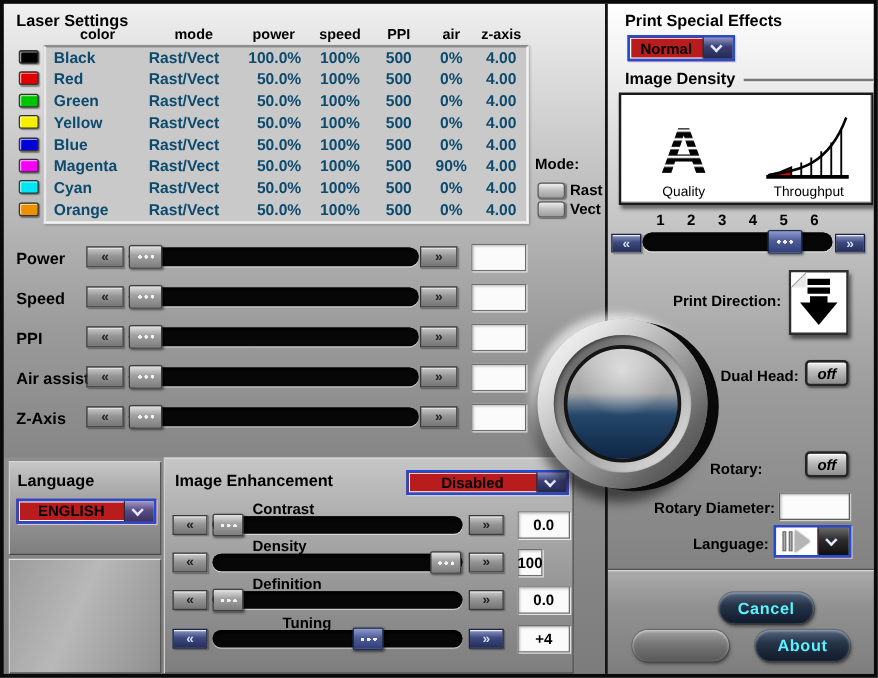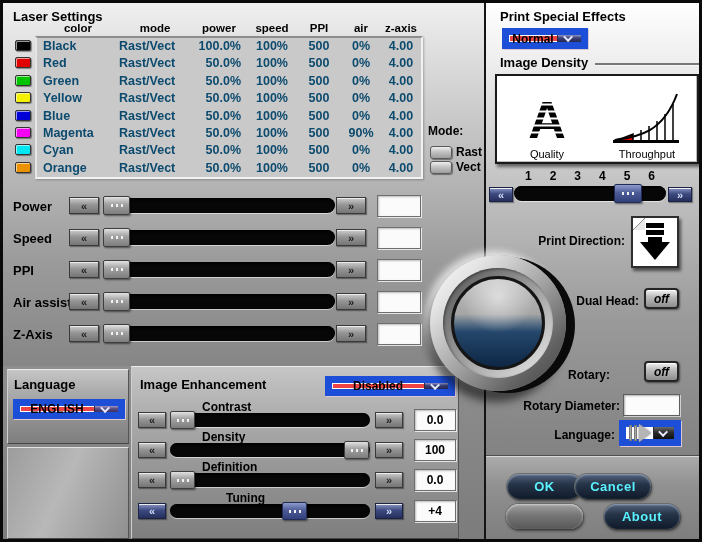"Normal" .dropdown { background: #ef4444 -> #b91c1c; border: 7px solid #1d4ed8 -> 2px solid #1d4ed8 }
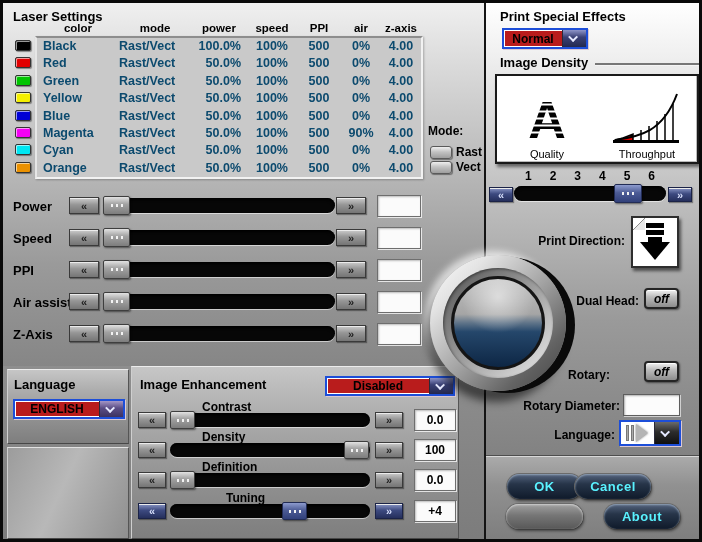"100" div.abs { width: 42px -> 20px }
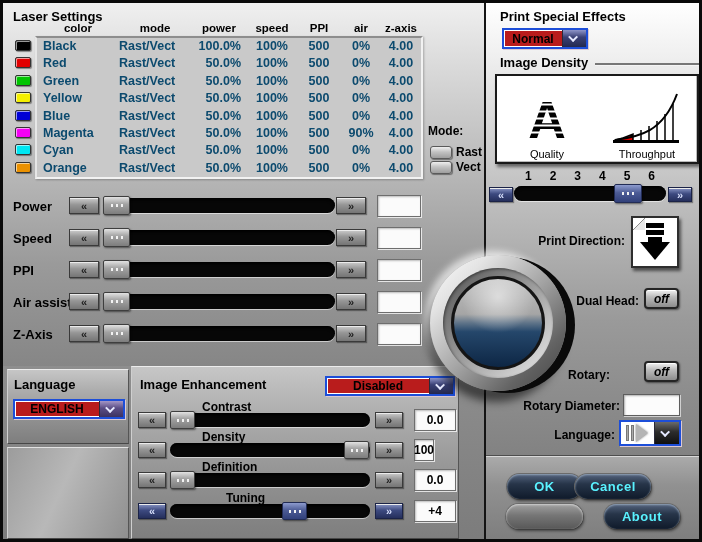"OK" button.abs { html: <button>OK</button> -> none }
